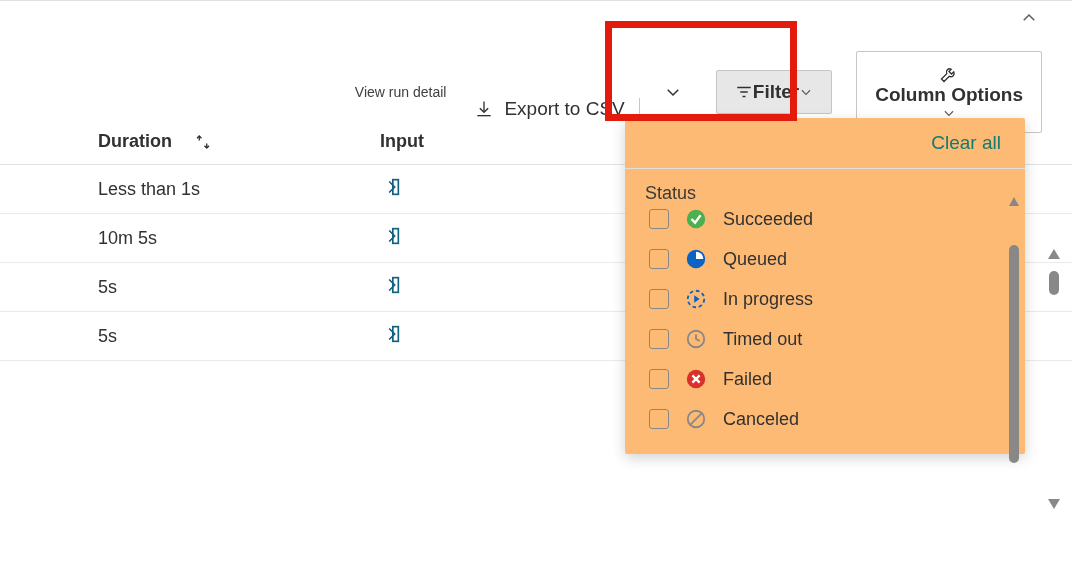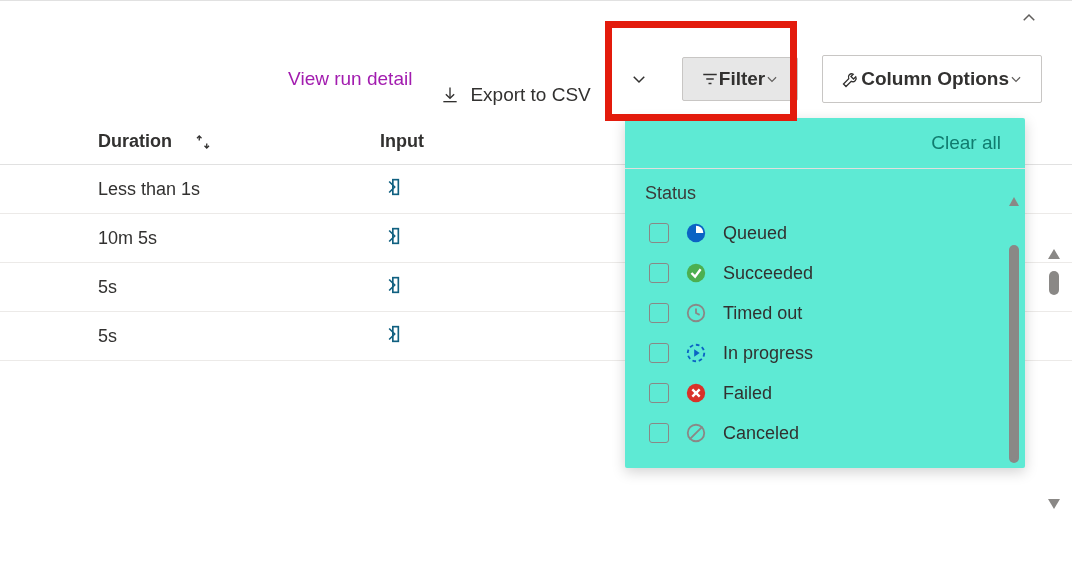"View run detail" .view-link { color: #a21caf -> #404040; font-size: 19px -> 14px }
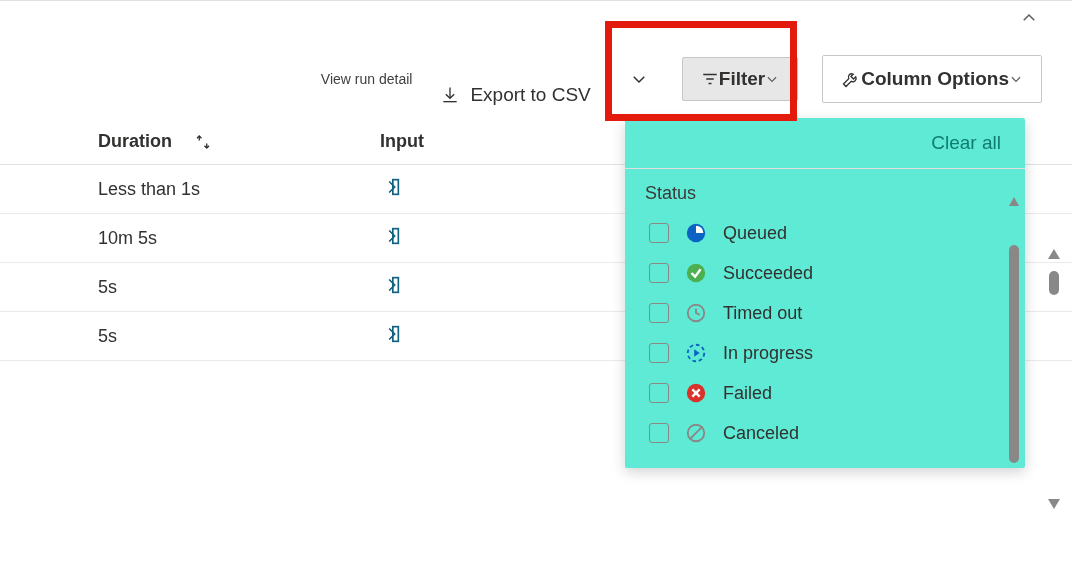"Column Options" .btn-col { flex-direction: none -> column }
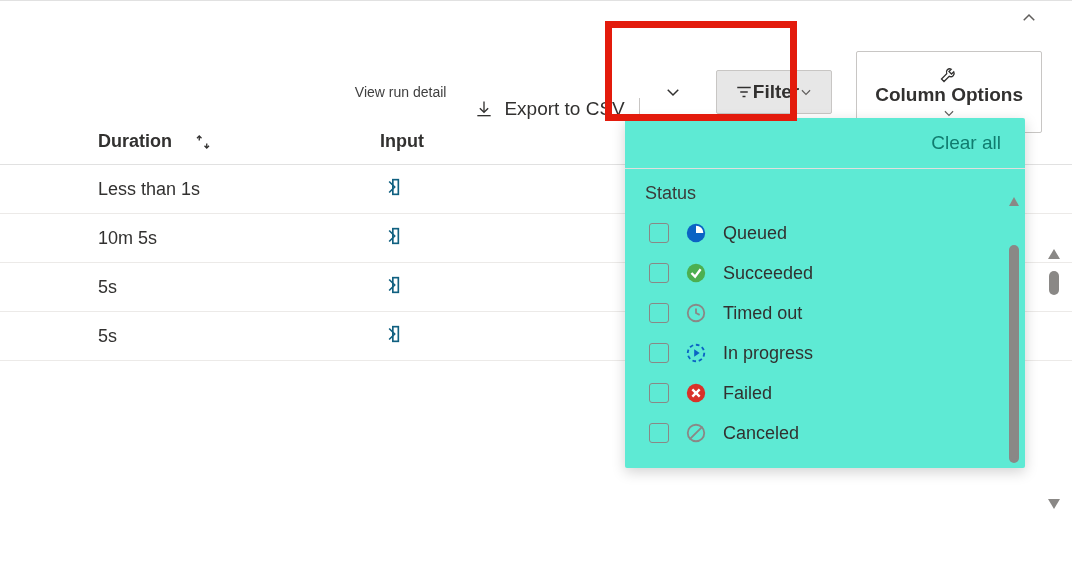"Clear all" .filter-panel { background: #5eead4 -> #fdba74 }
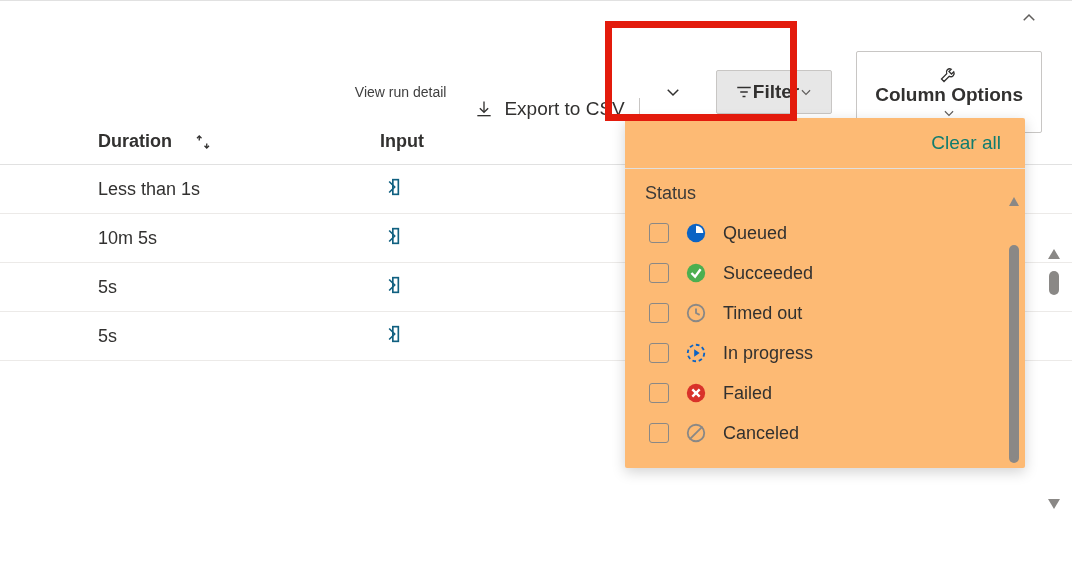"Status" .section-title { margin-bottom: 14px -> 0 }
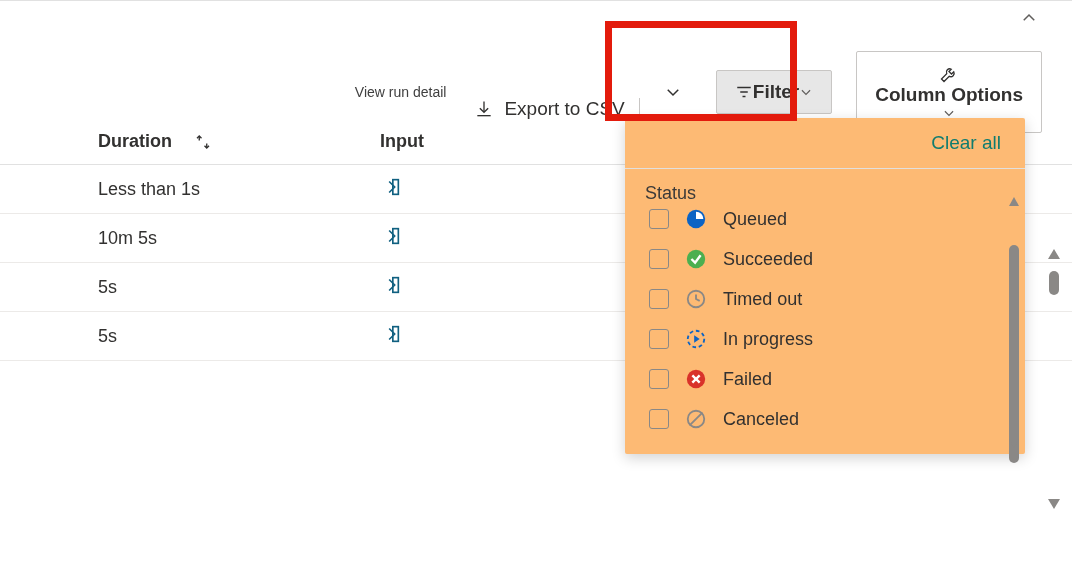"Queued" div.status-item { order: before "Succeeded" -> after "Succeeded" }
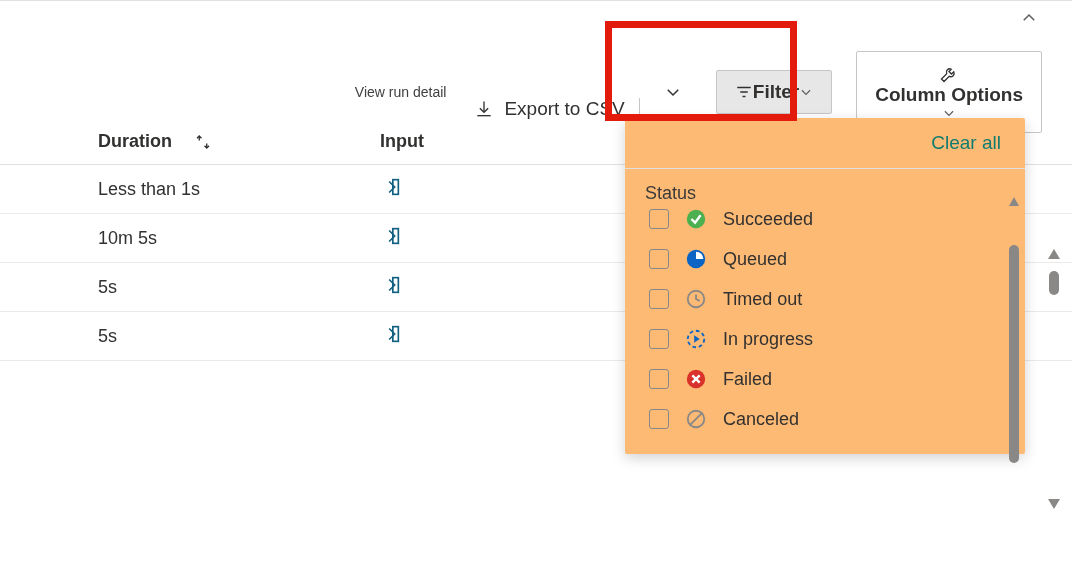"Timed out" div.status-item { order: before "In progress" -> after "In progress" }
